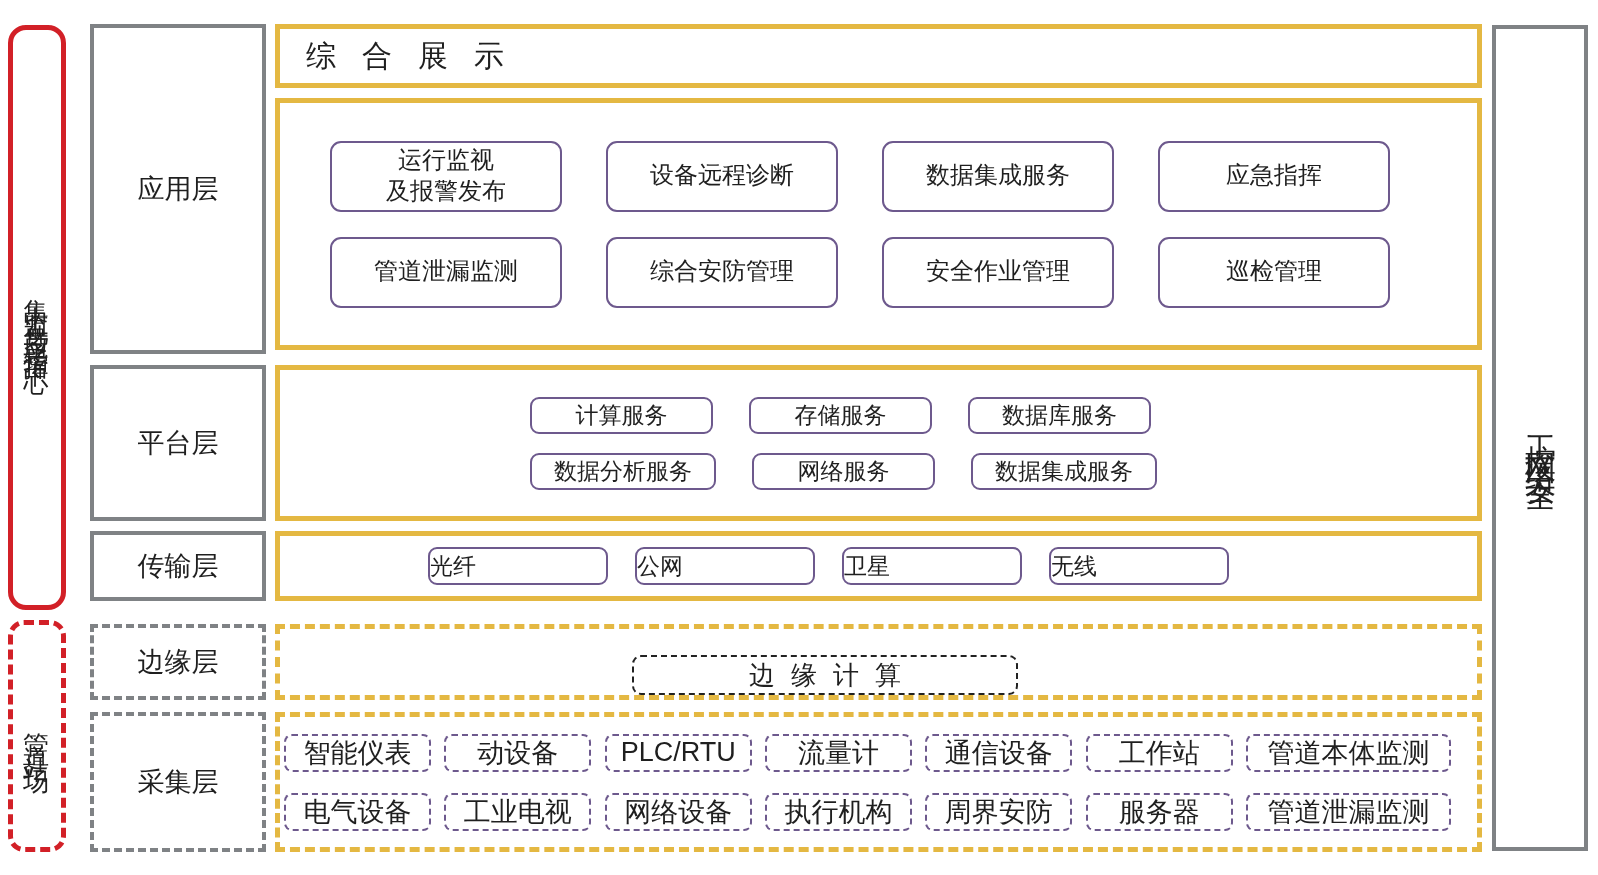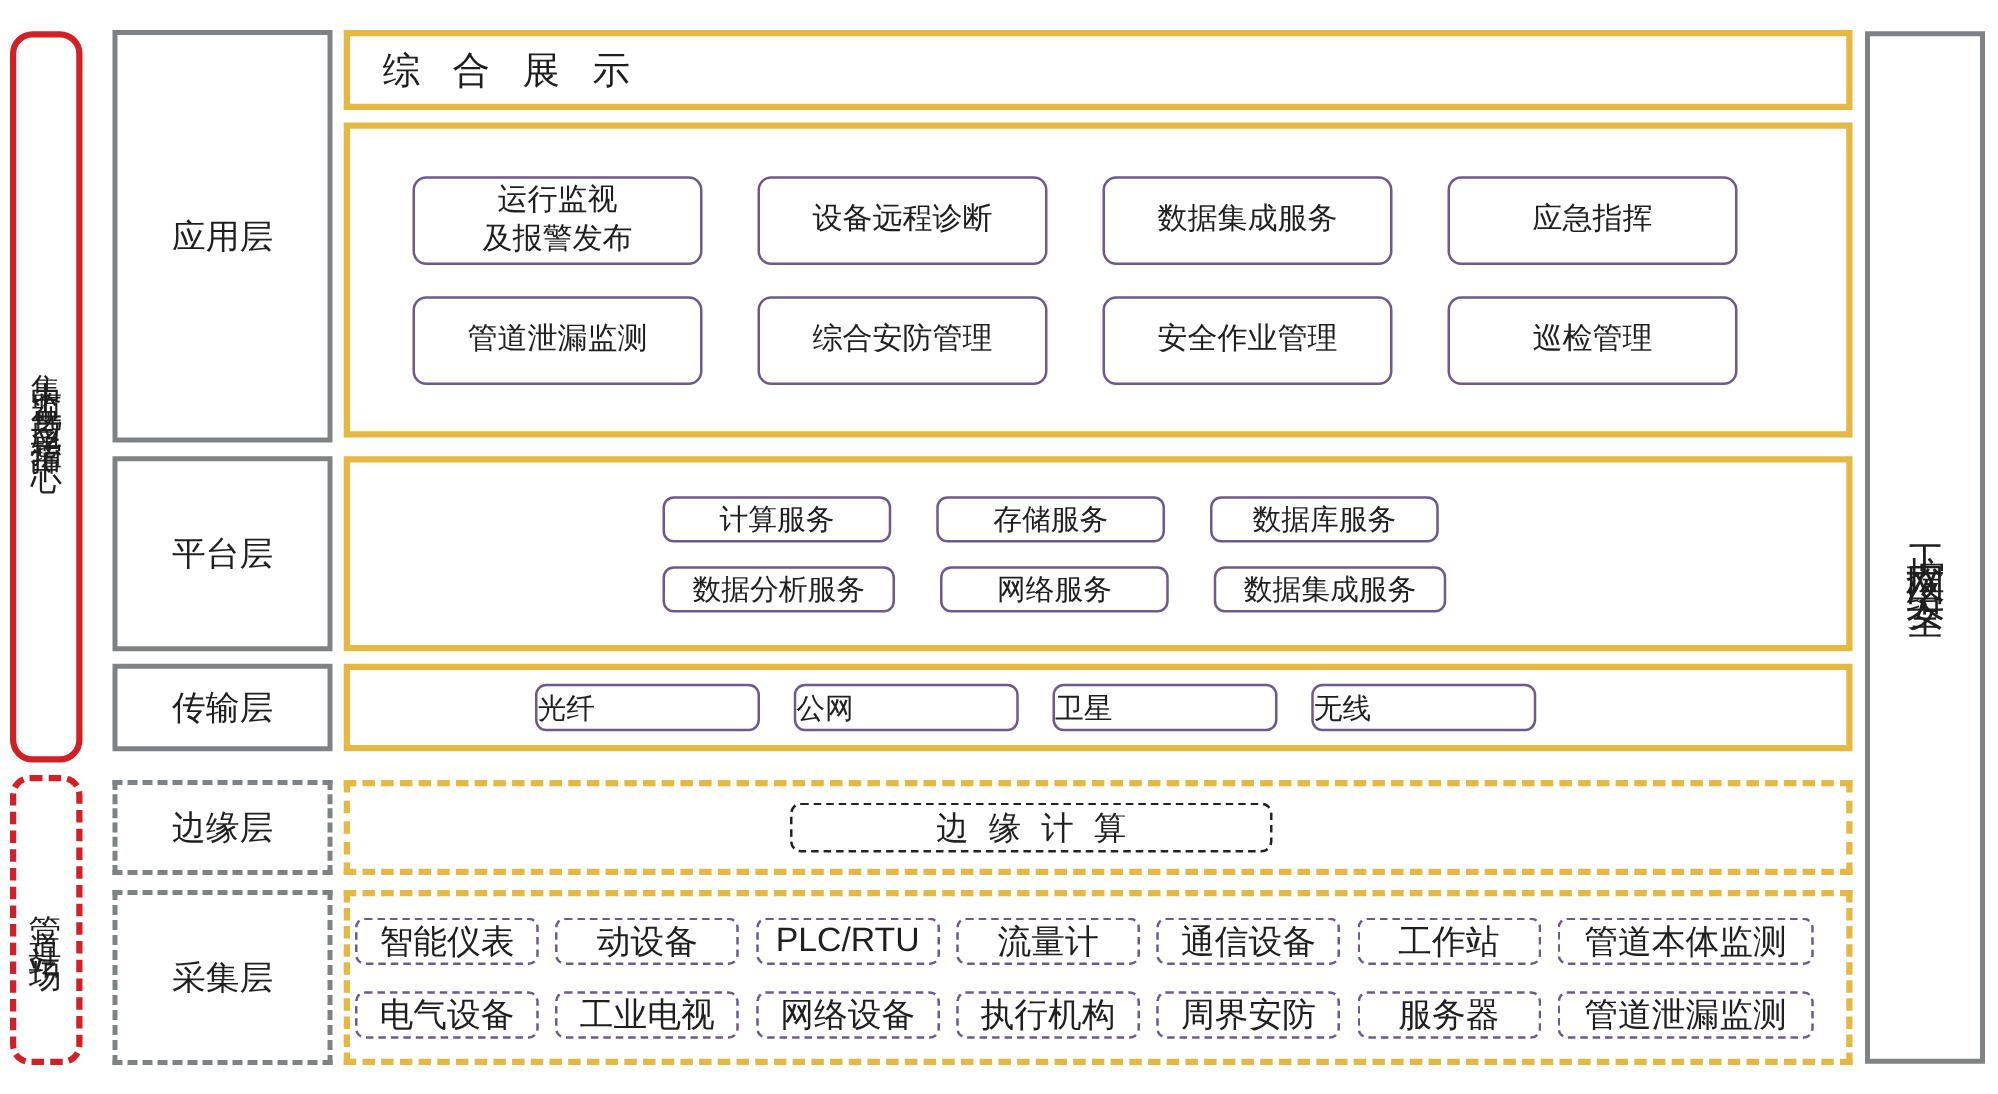"边缘计算" .sec-edge { align-items: center -> flex-end }
